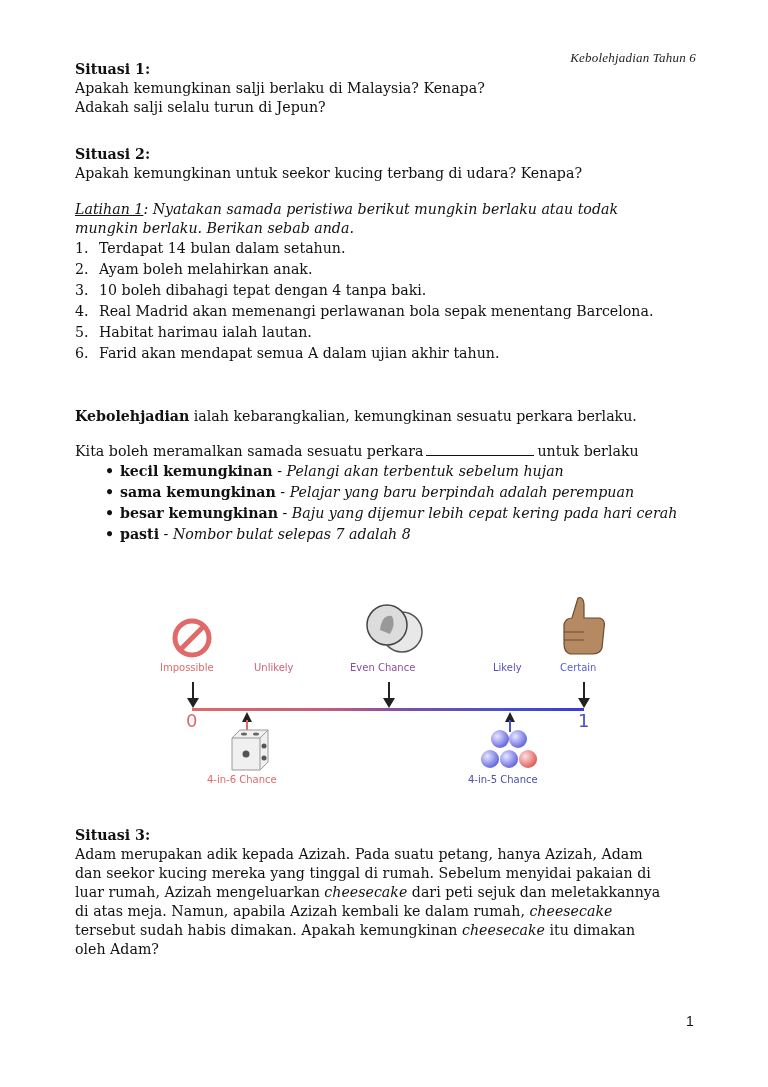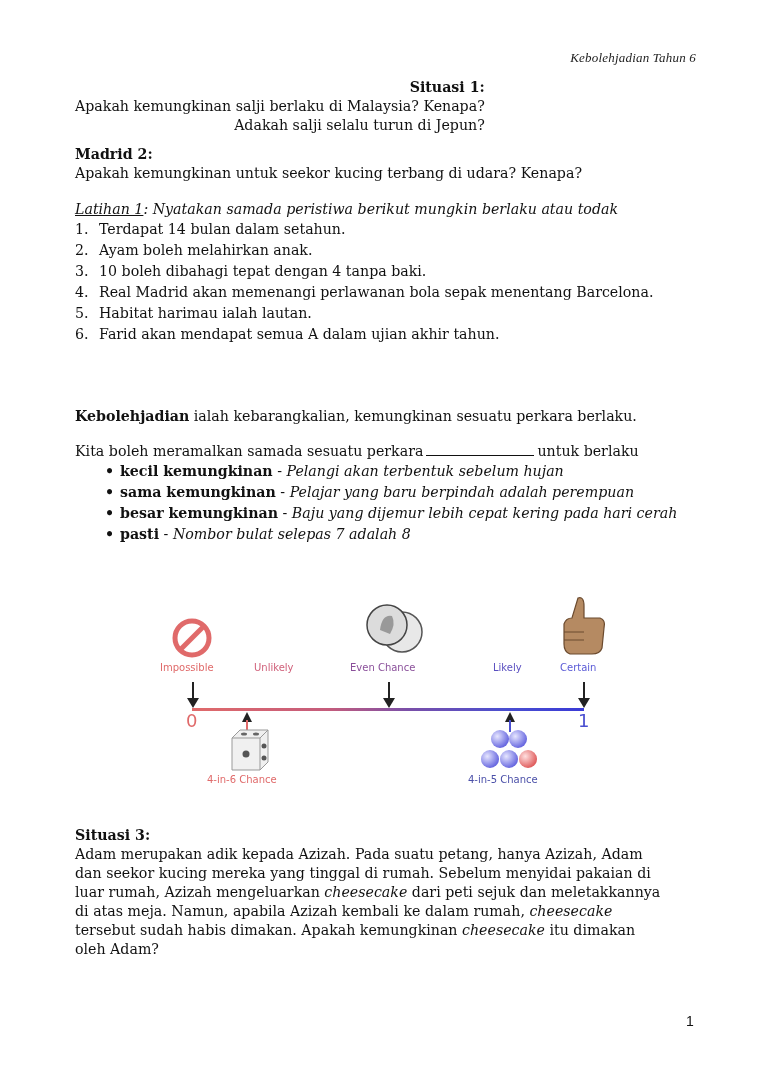"Situasi 1:" div.blk { text-align: right -> none; top: 78px -> 60px }
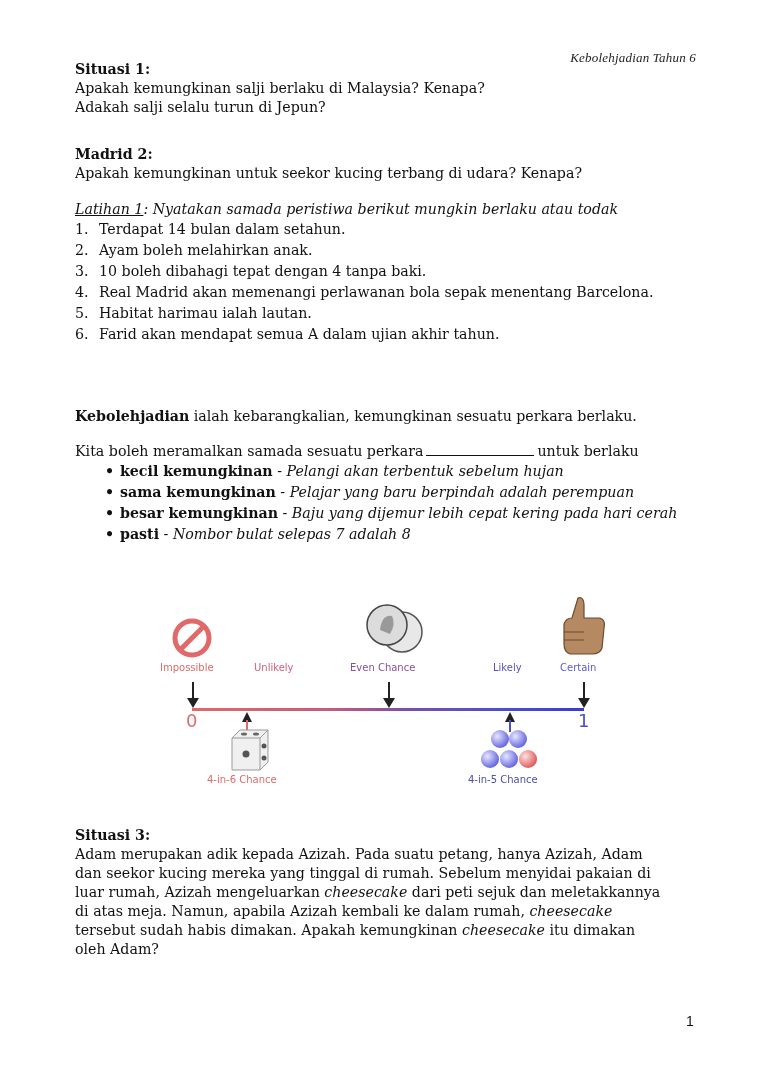"Madrid 2:" div.b { text: Madrid -> Situasi }
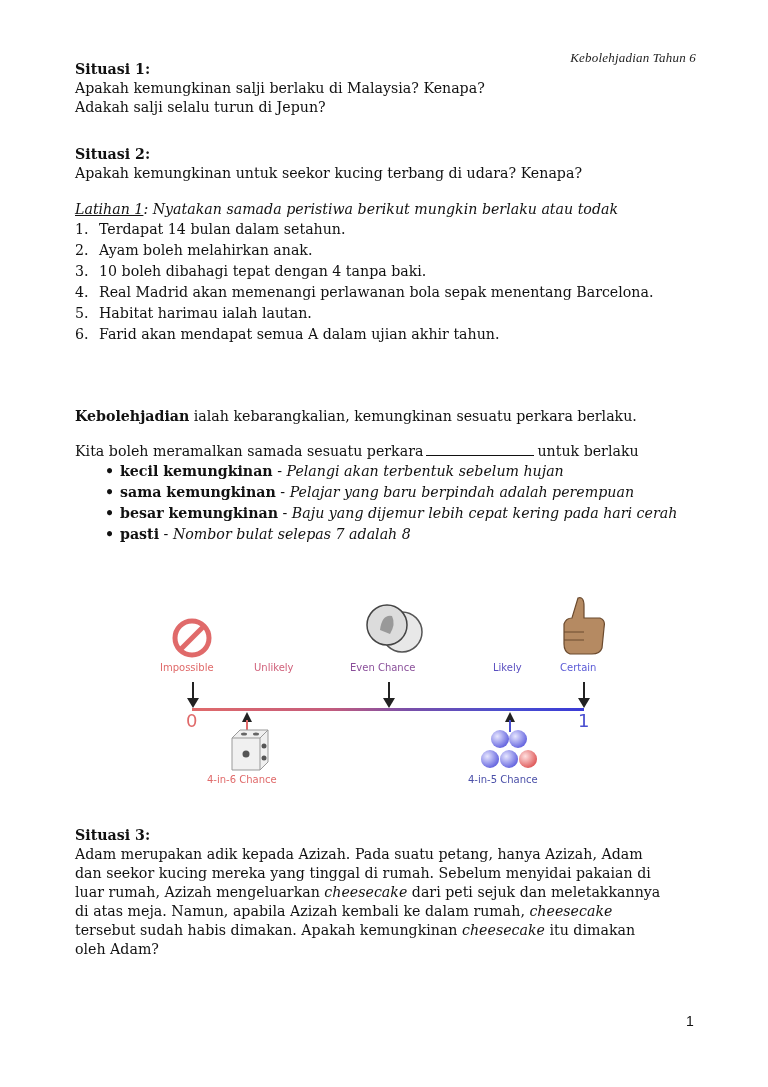"mungkin berlaku. Berikan sebab anda." div.i { html: none -> <div>mungkin berlaku. Berikan sebab anda.</div> }
